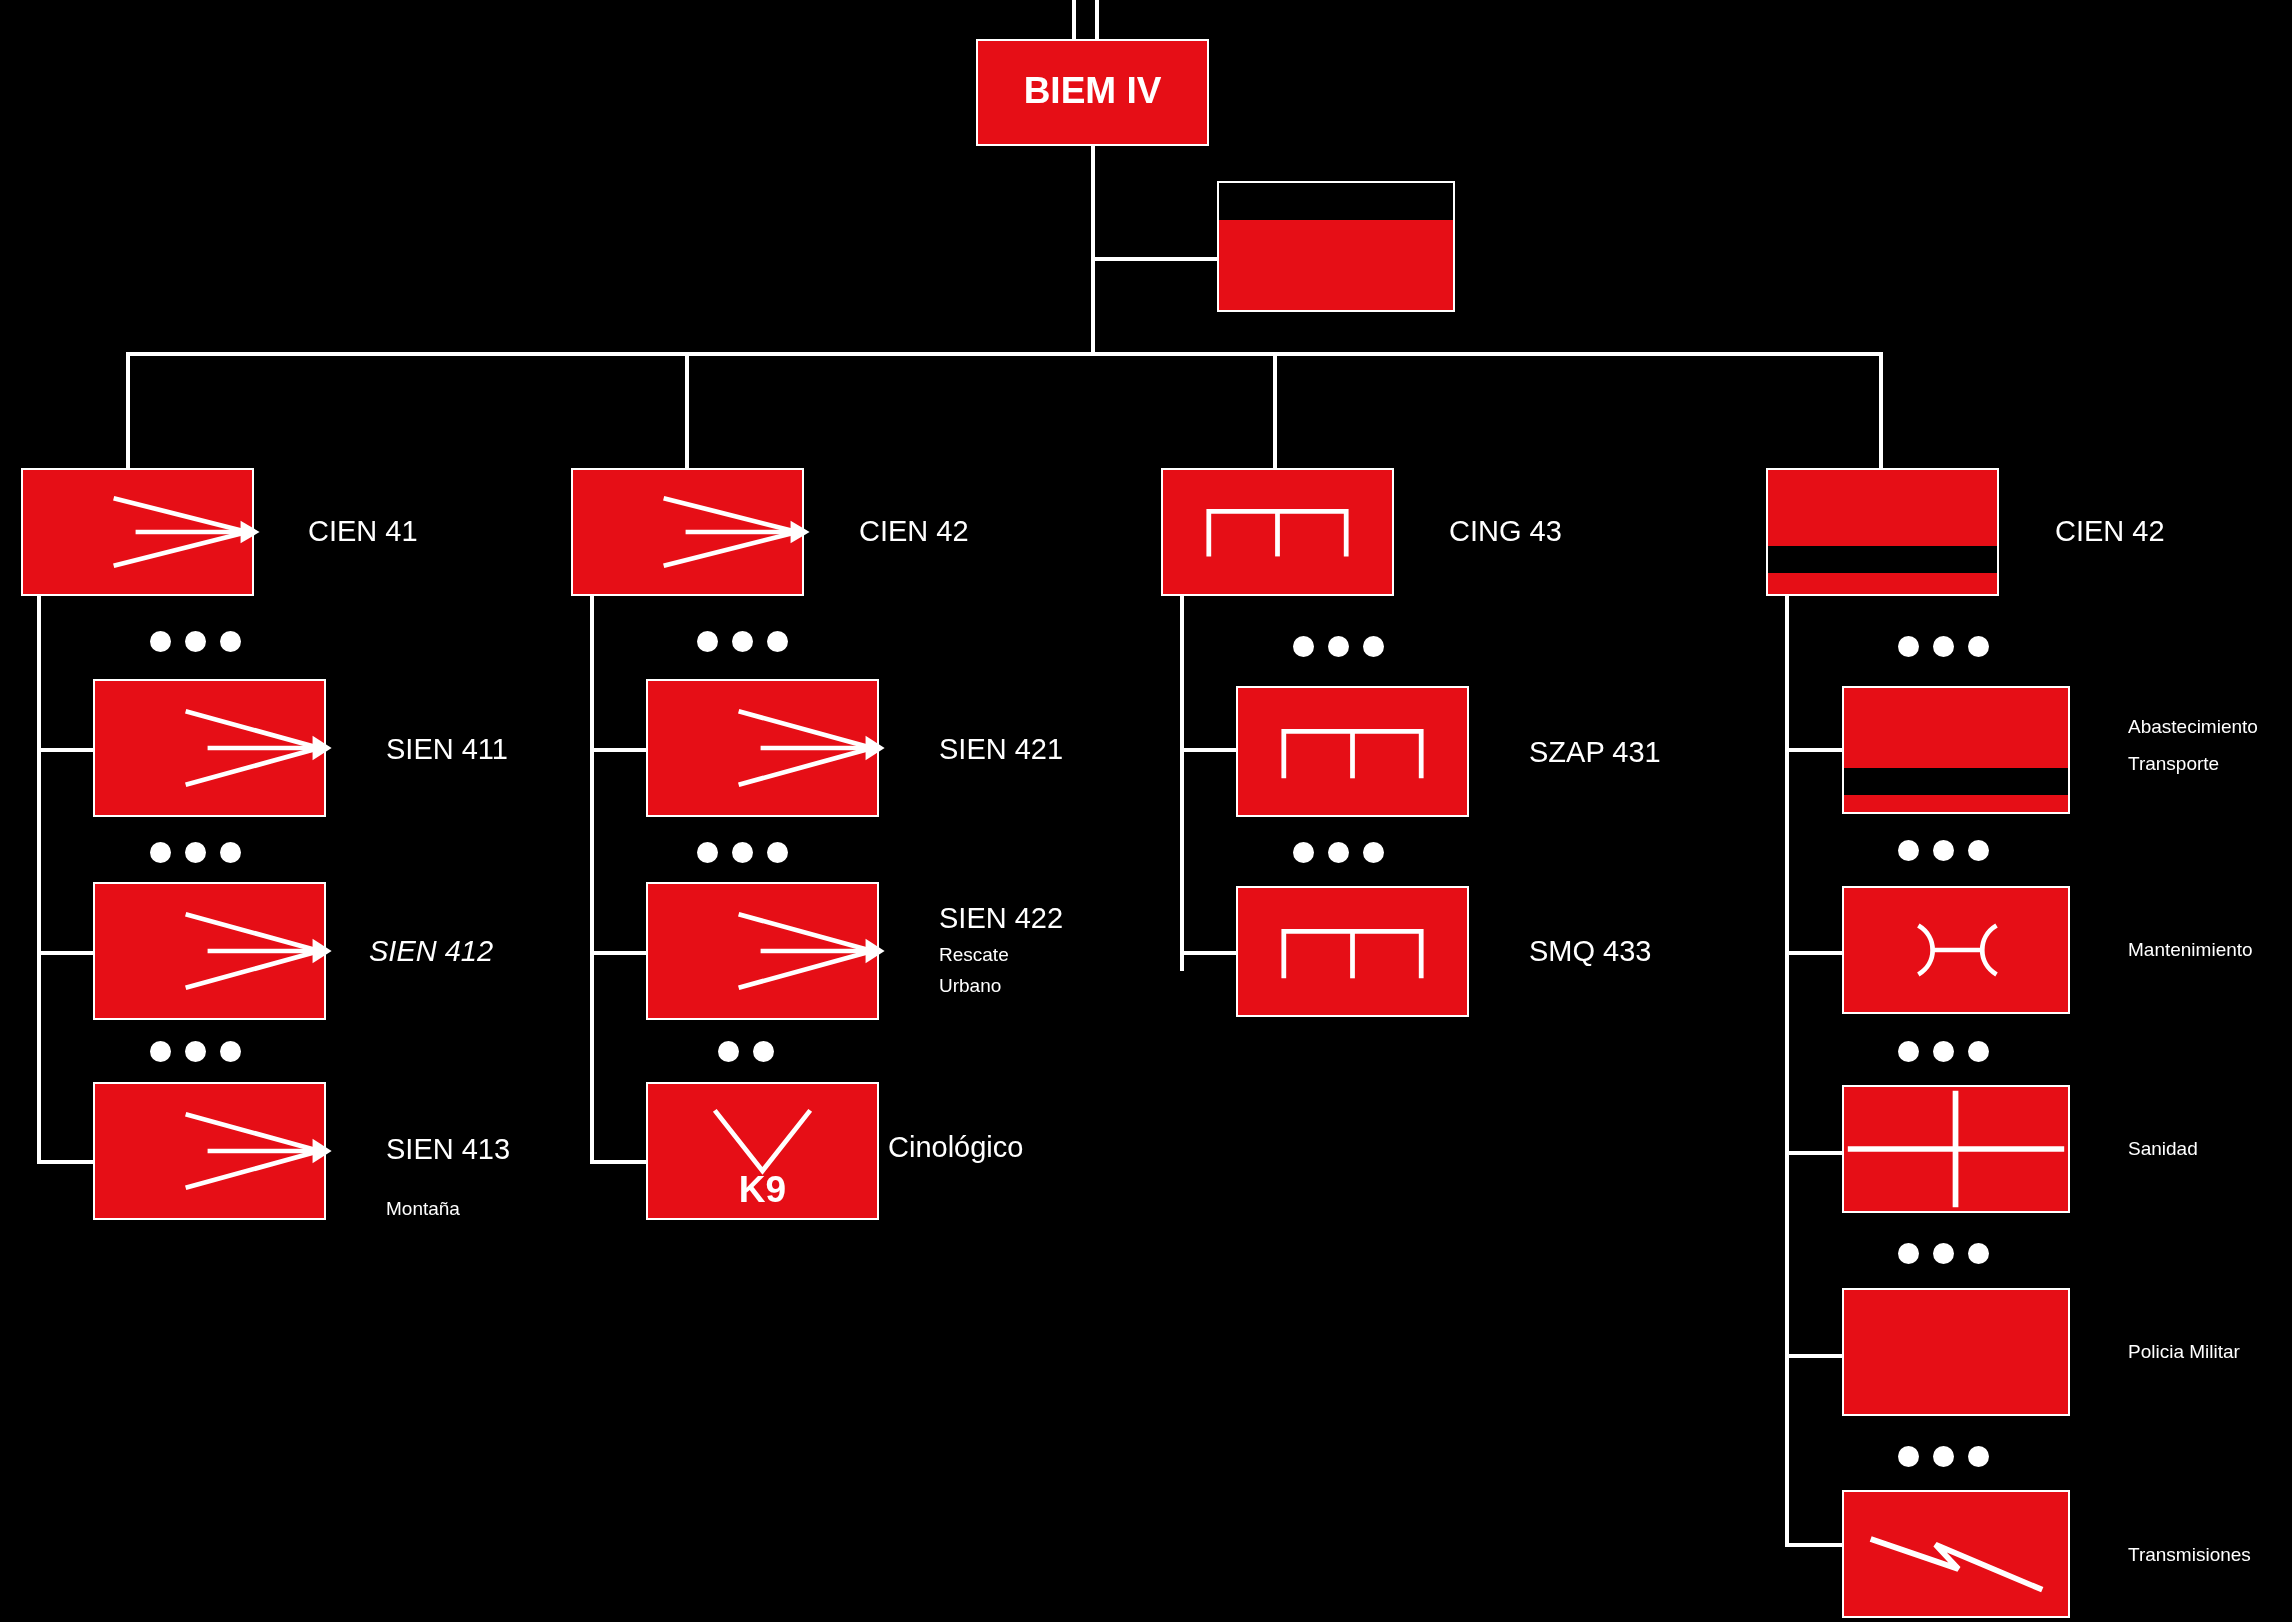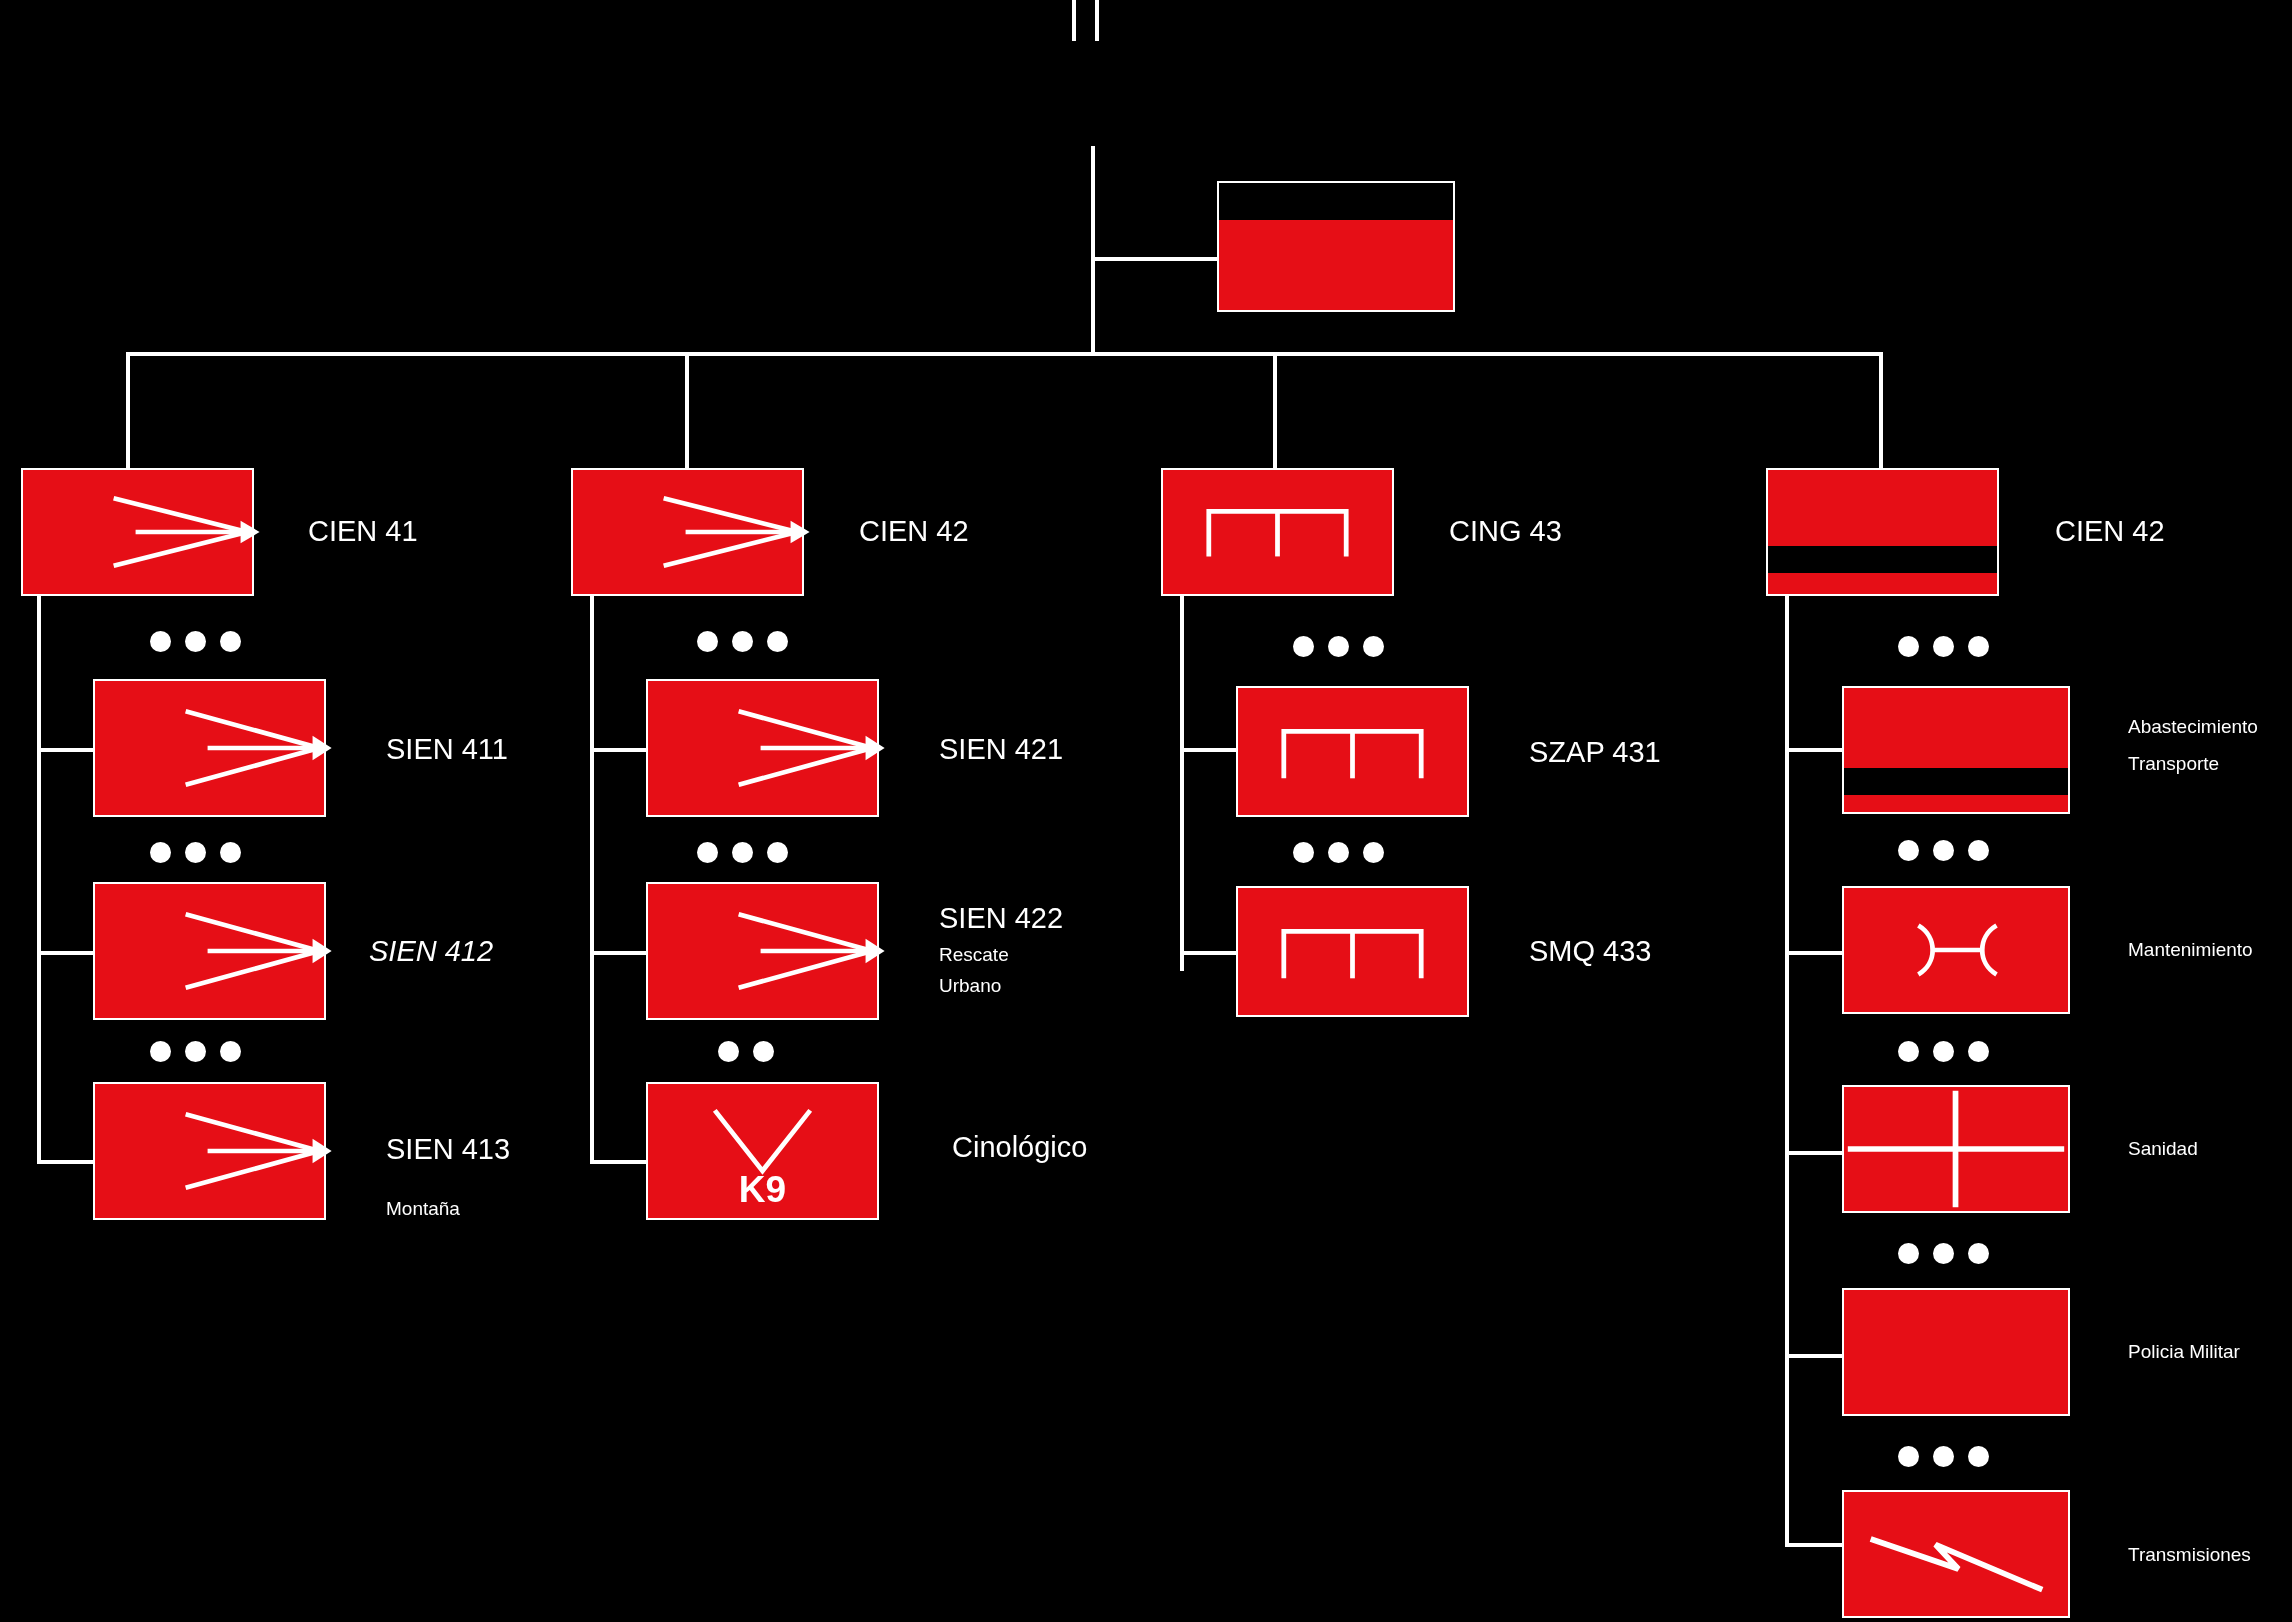"BIEM IV" div.unit { html: none -> <div> <div>BIEM IV</div> </div> }
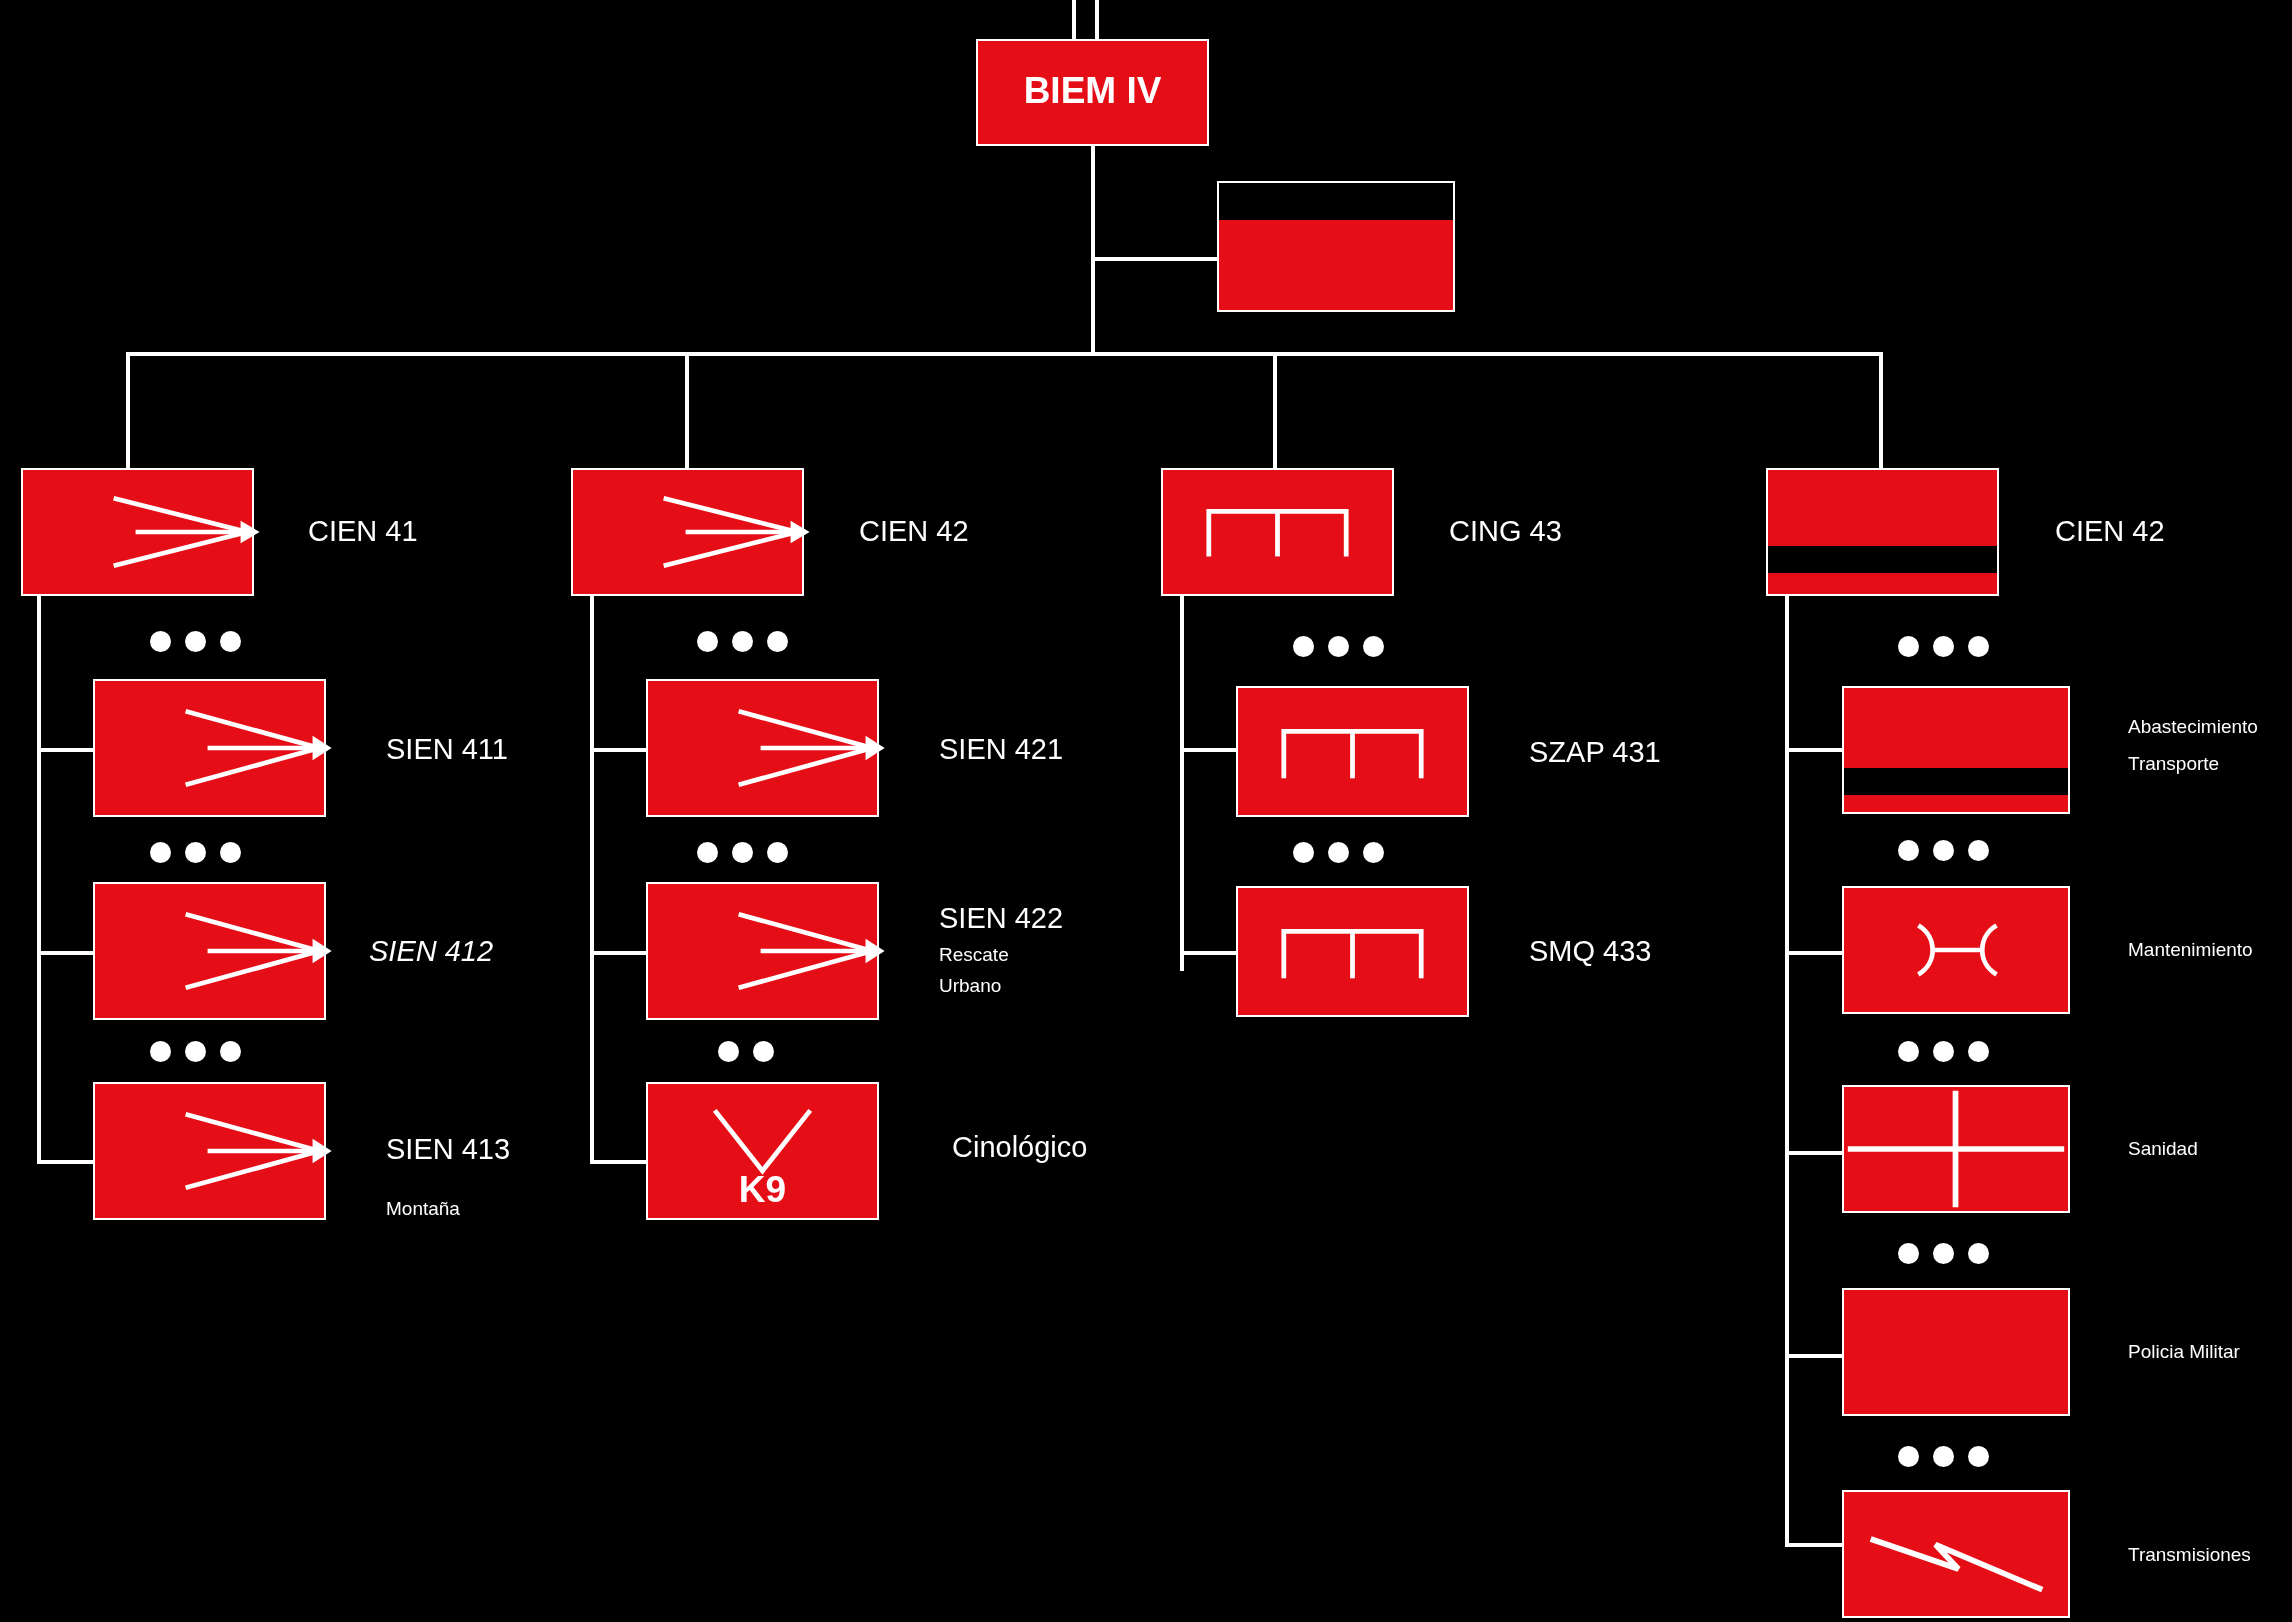"Cinológico" div.label { left: 908px -> 844px }
